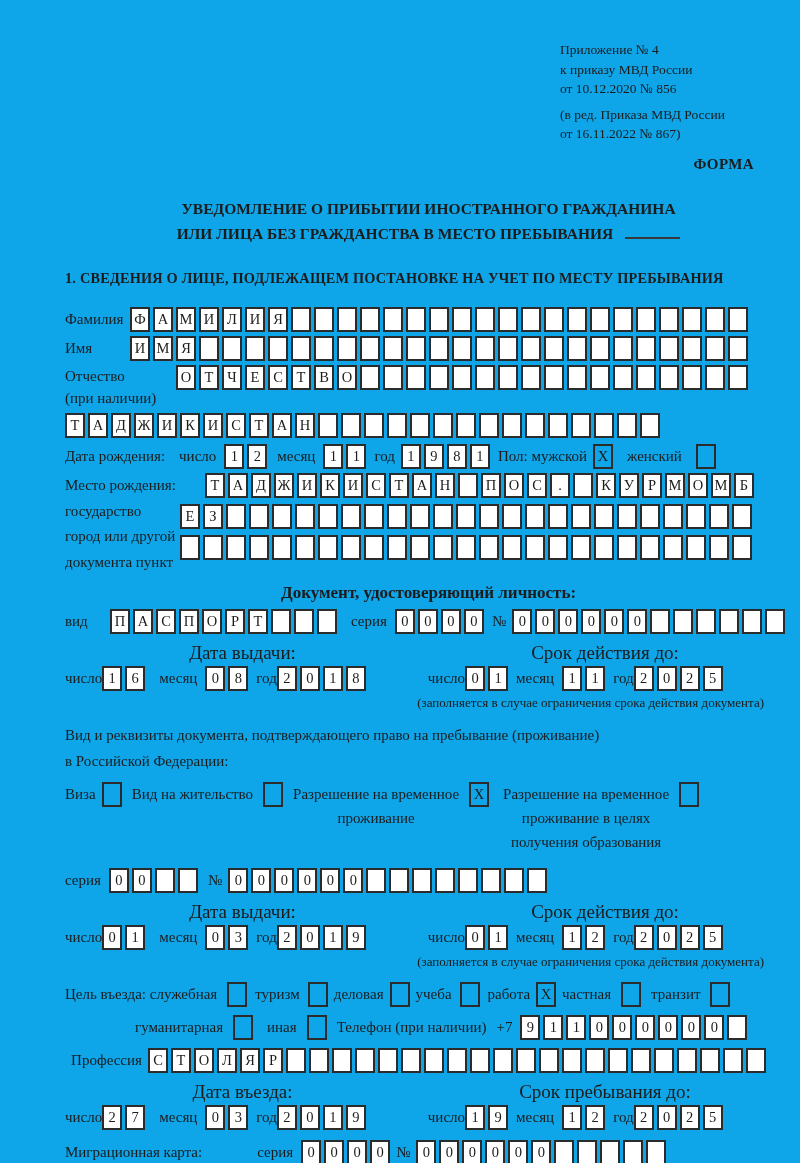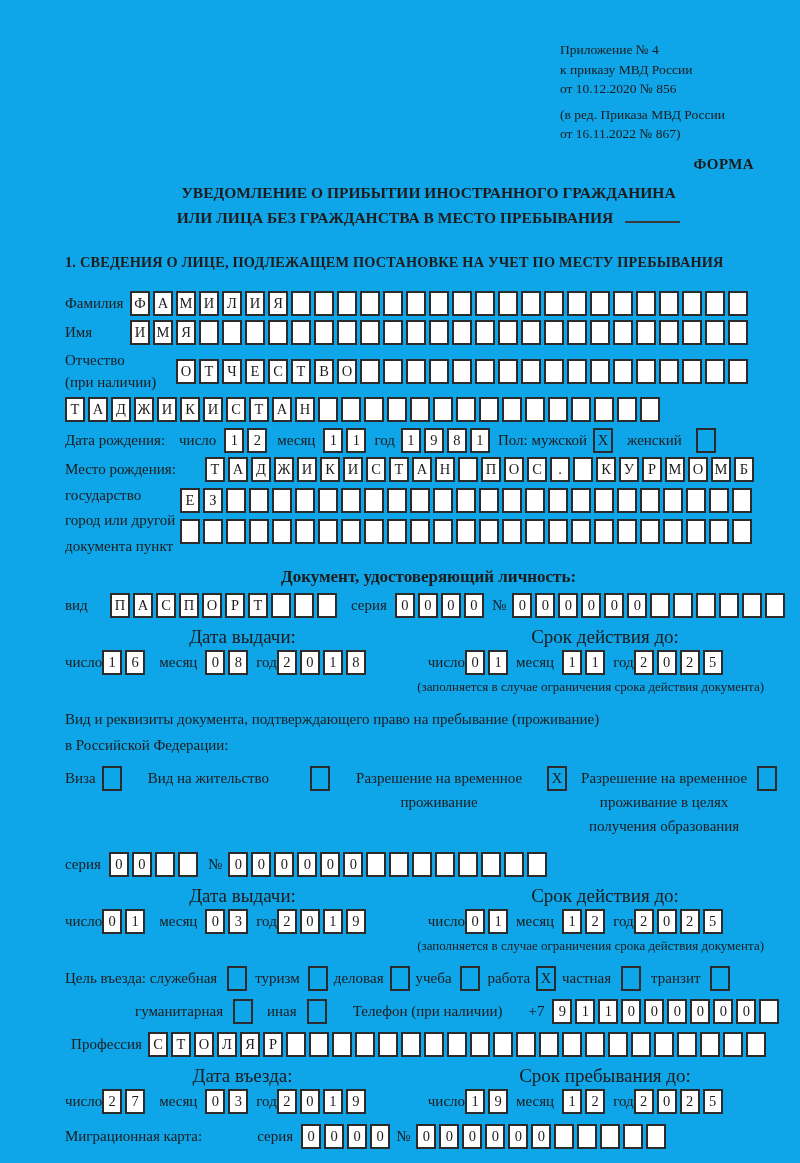"УВЕДОМЛЕНИЕ О ПРИБЫТИИ ИНОСТРАННОГО" .title { margin: 8px 0 0 0 -> 24px 0 0 0 }
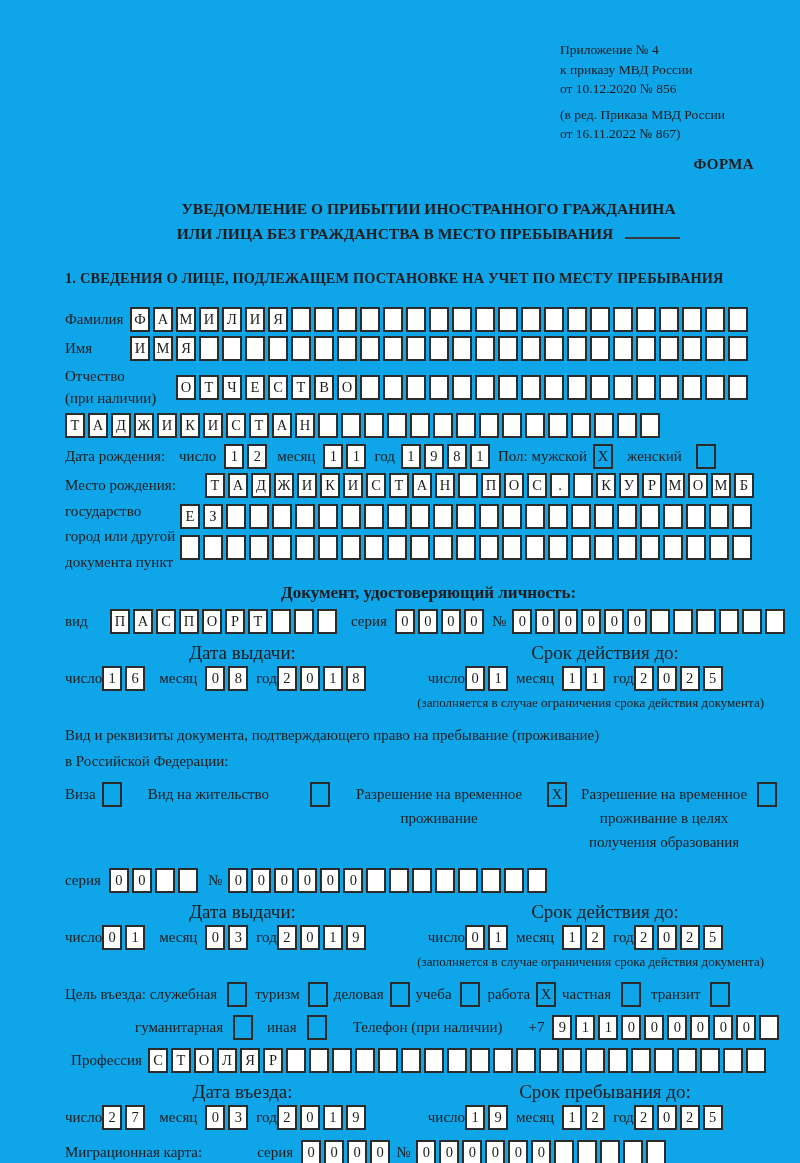"Отчество" .twolabel { align-items: center -> flex-start }
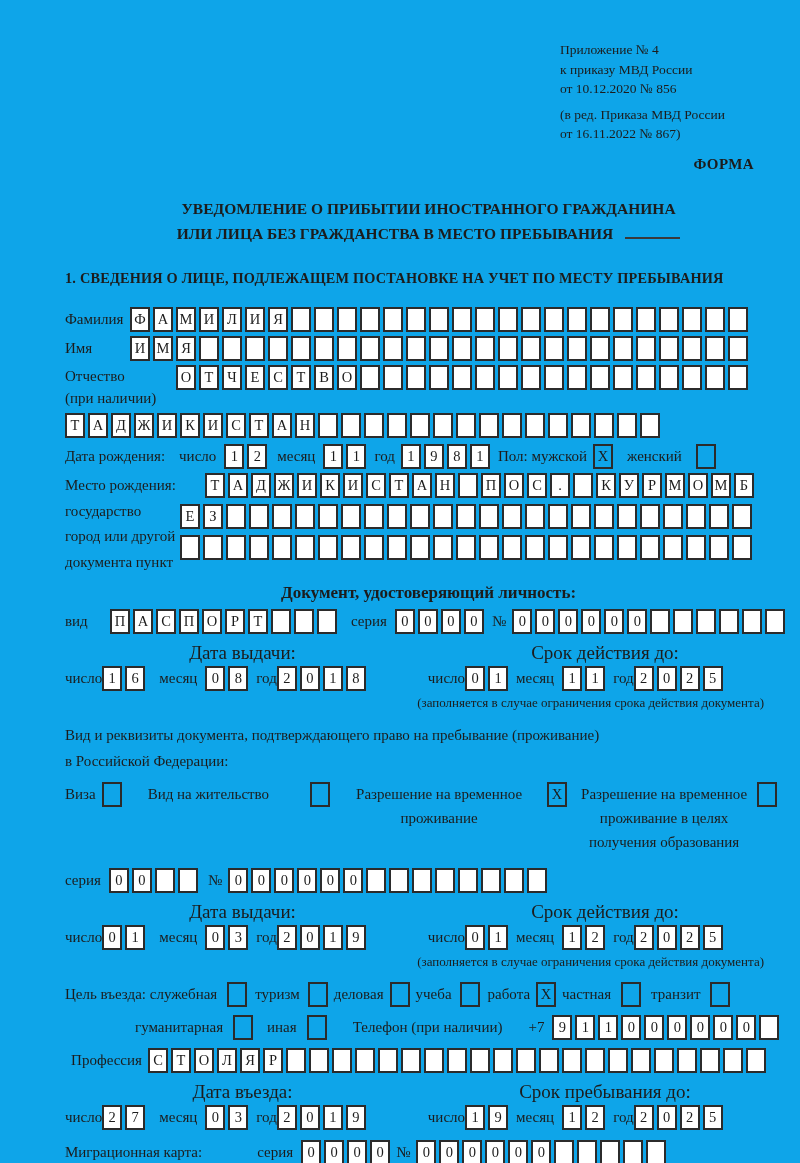"Вид на жительство" .ml26 { gap: 15px -> none; margin-left: 26px -> 10px }
